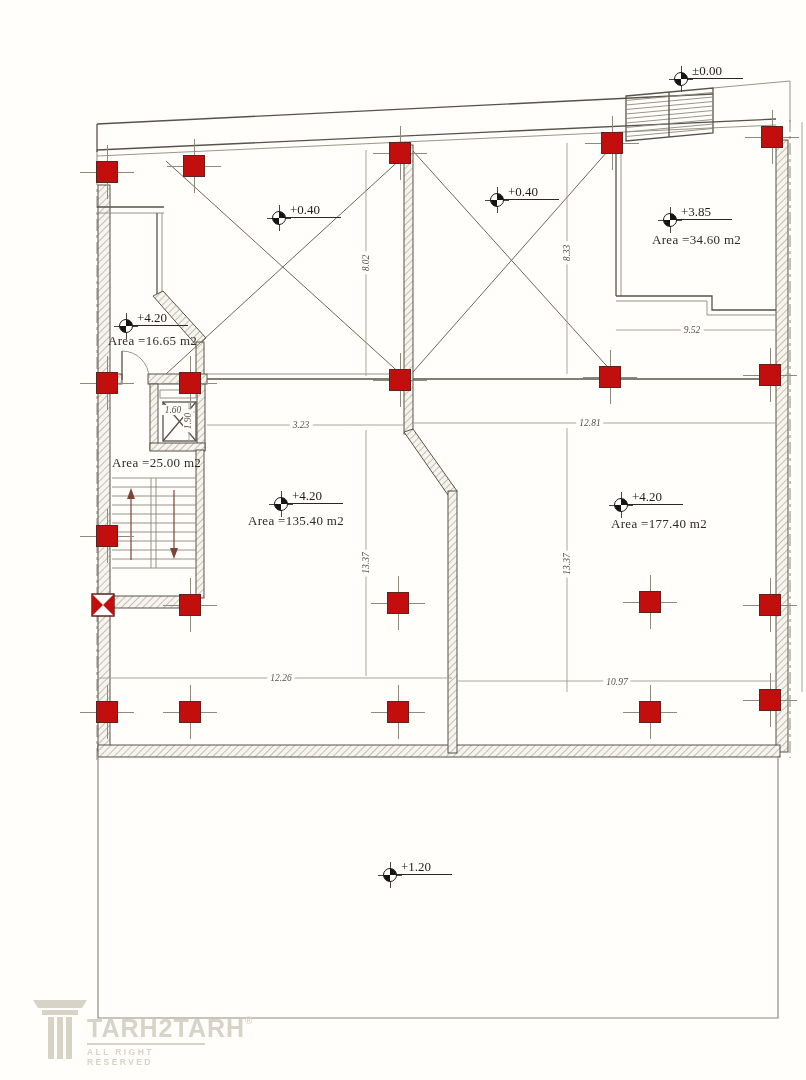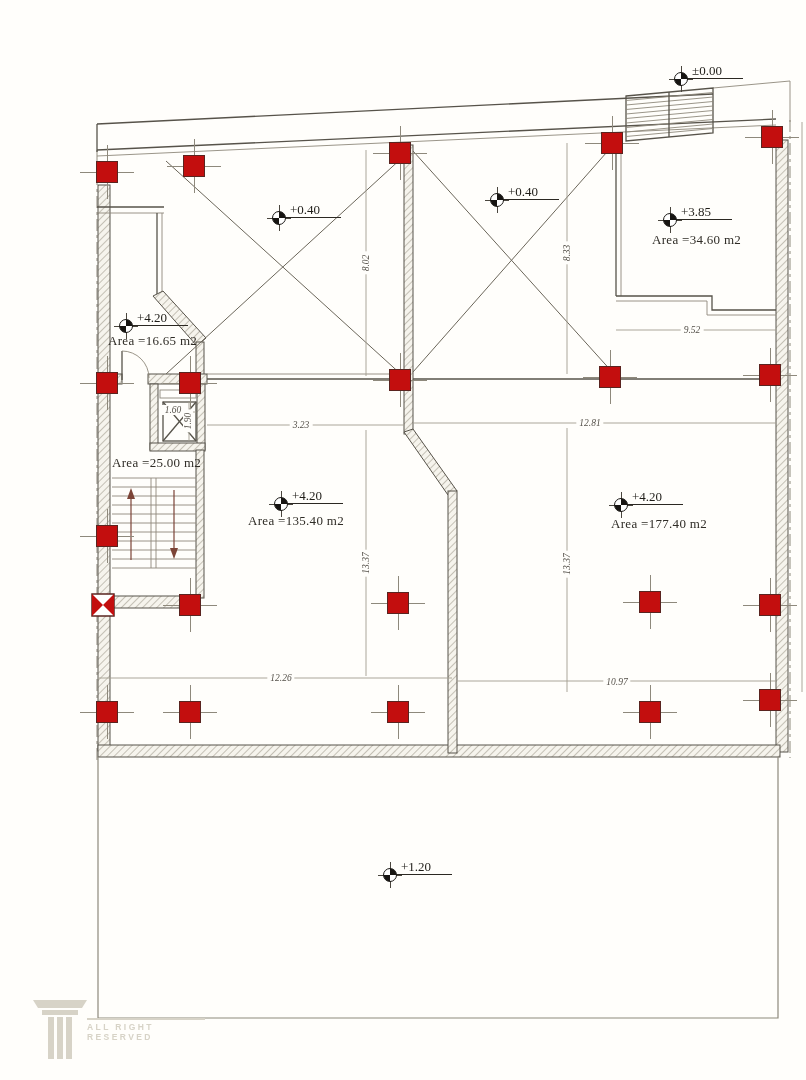"TARH2TARH®" div.brand { html: none -> <div><span>TARH2TARH</span><span>®</span></div> }
